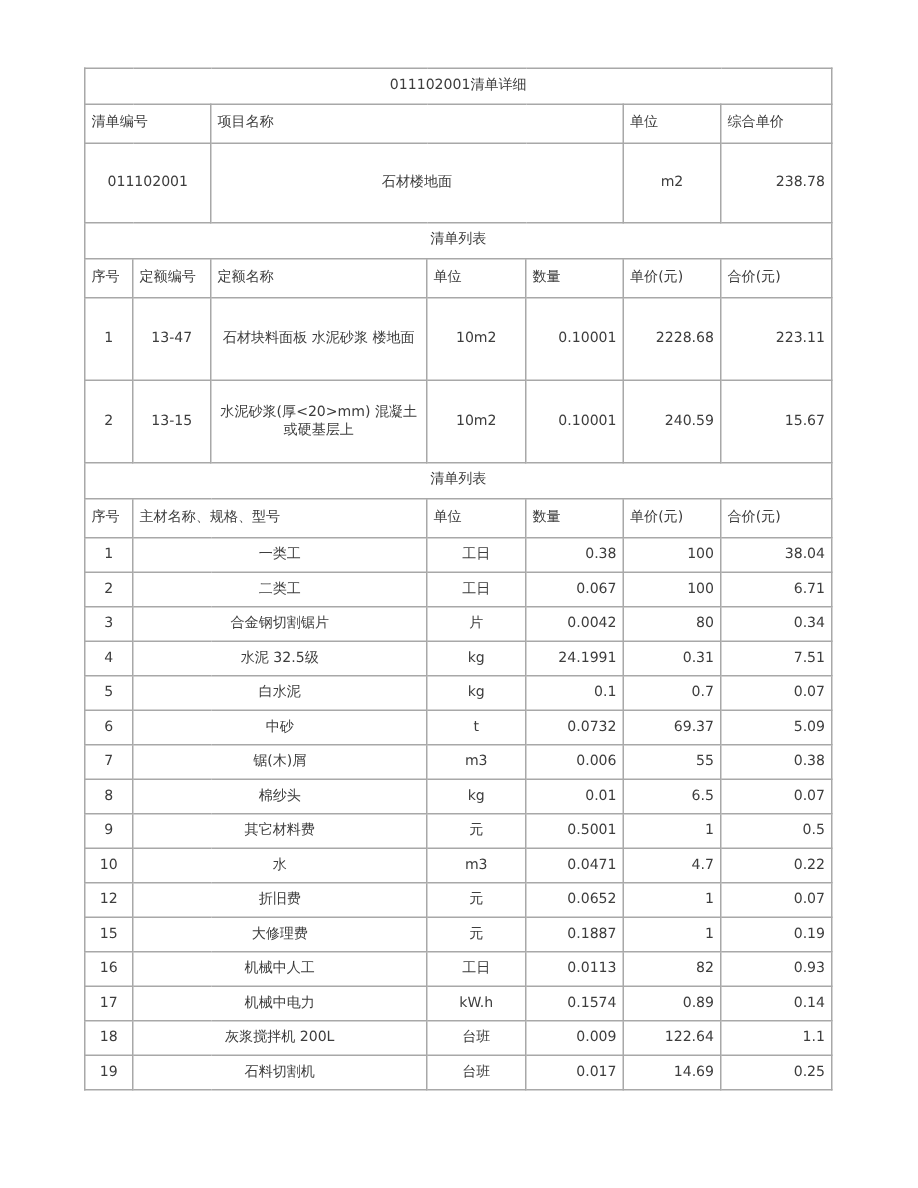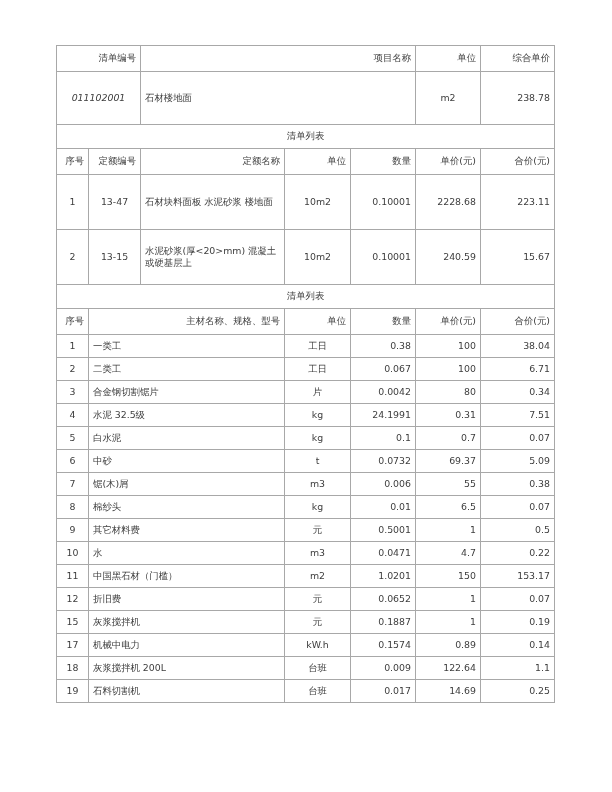"011102001清单详细" tr.r-title { html: none -> <tr> <td>011102001清单详细</td> </tr> }
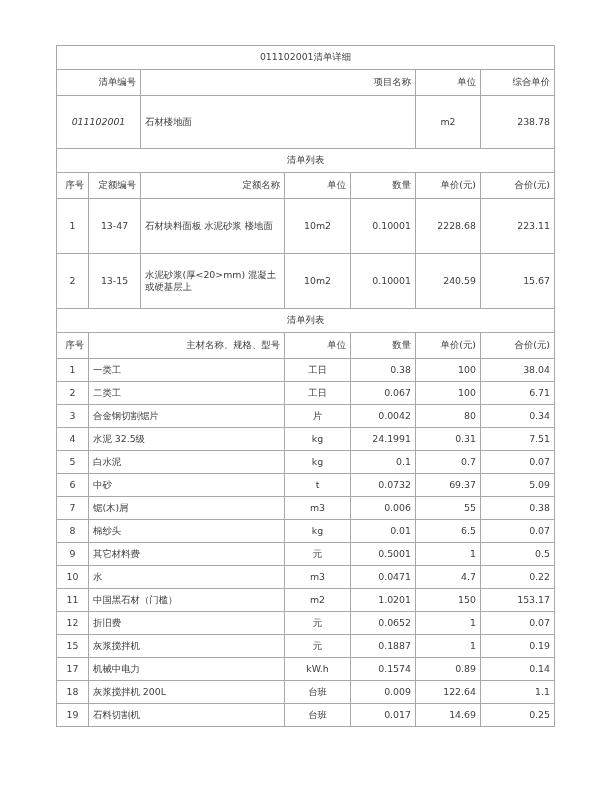"清单编号" .r-head td { text-align: right -> left }
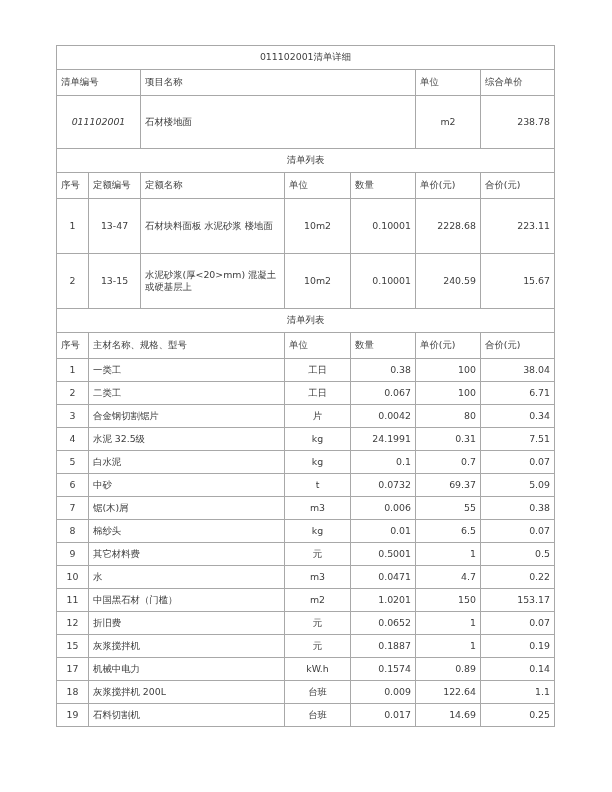"011102001" .nowrap { font-style: italic -> none }
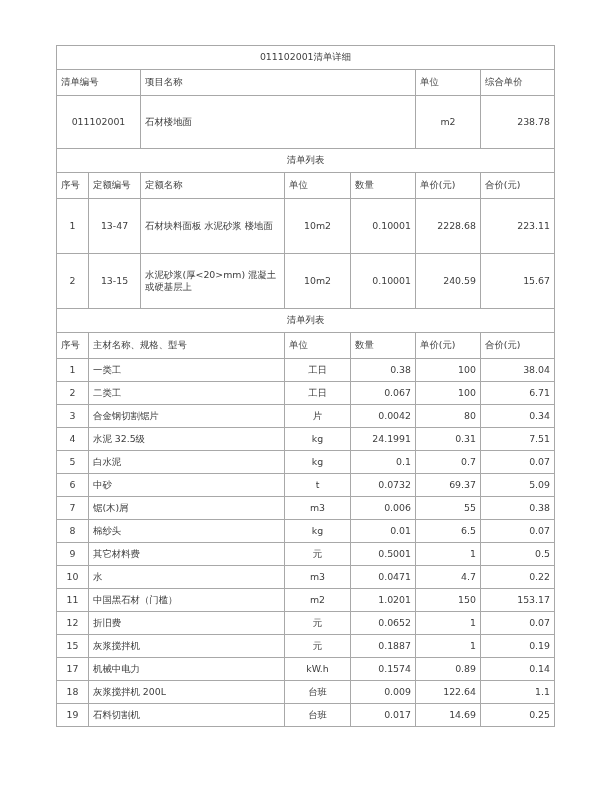"石材楼地面" .c-left { text-align: left -> center }
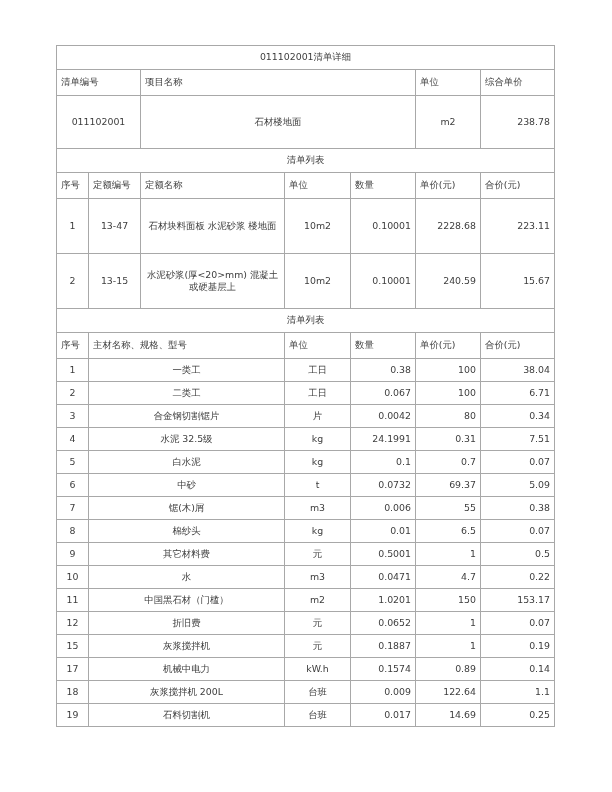"11" tr.r-item { html: <tr> <td>11</td> <td>中国黑石材（门槛）</td> <td>m2</td> <td>1.0201</td> <td>150</td> <td>153.17</td> </tr> -> none }
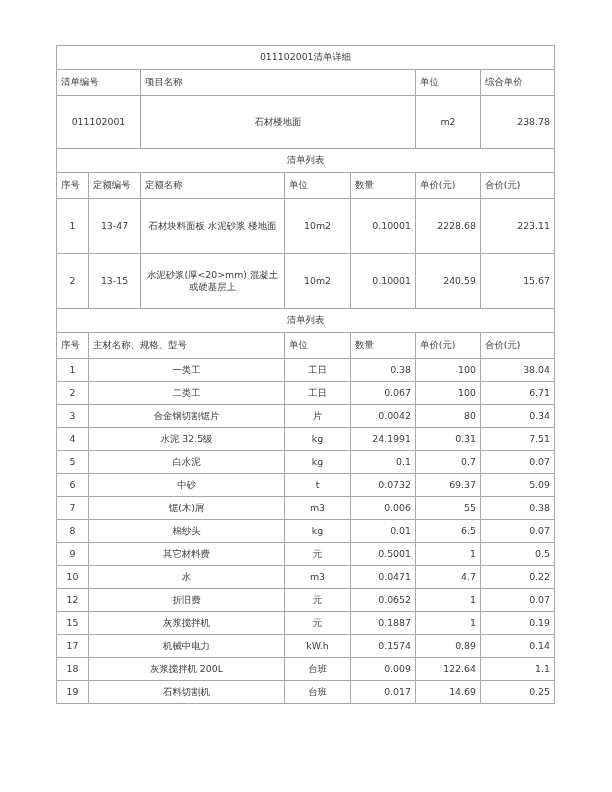"灰浆搅拌机" td.c-left { text: 灰浆搅拌机 -> 大修理费 }
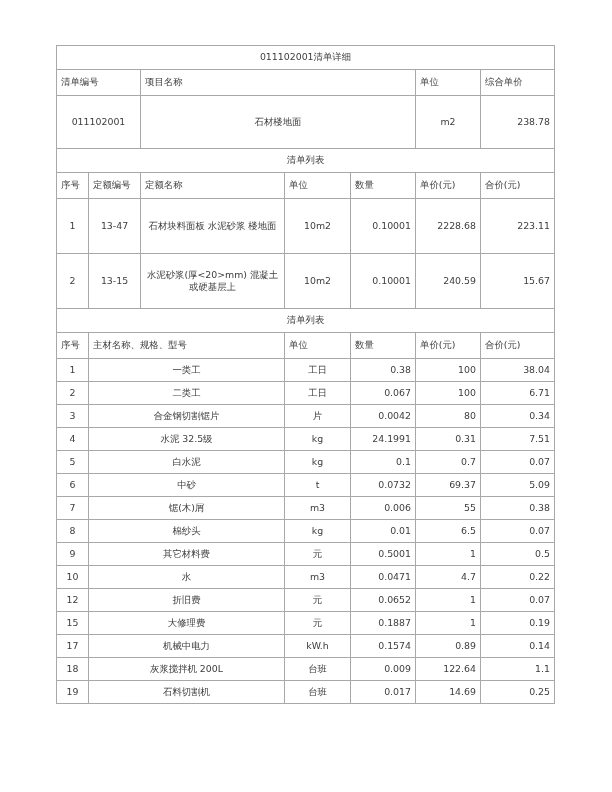"16" tr.r-item { html: none -> <tr> <td>16</td> <td>机械中人工</td> <td>工日</td> <td>0.0113</td> <td>82</td> <td>0.93</td> </tr> }
